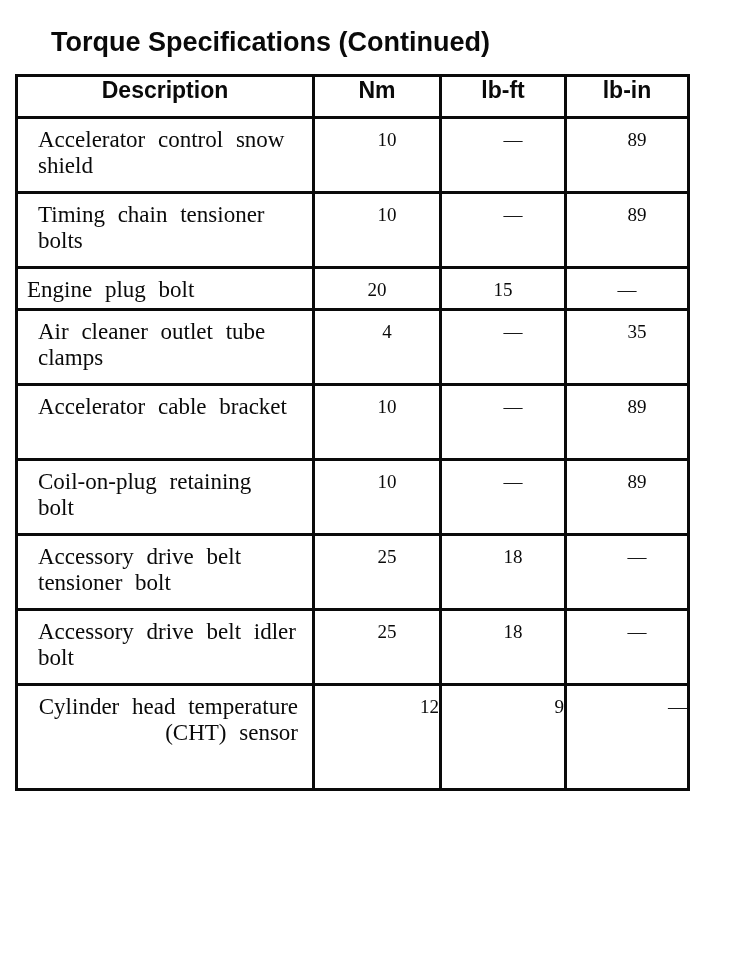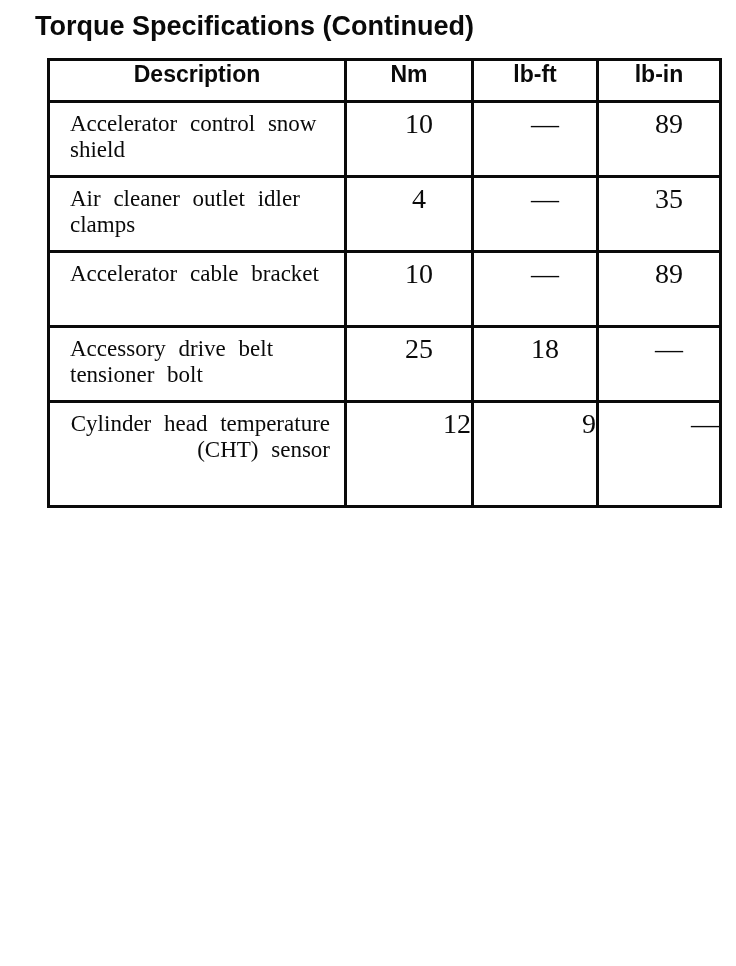"Torque Specifications (Continued)" .title { margin: 0 -> 16px }
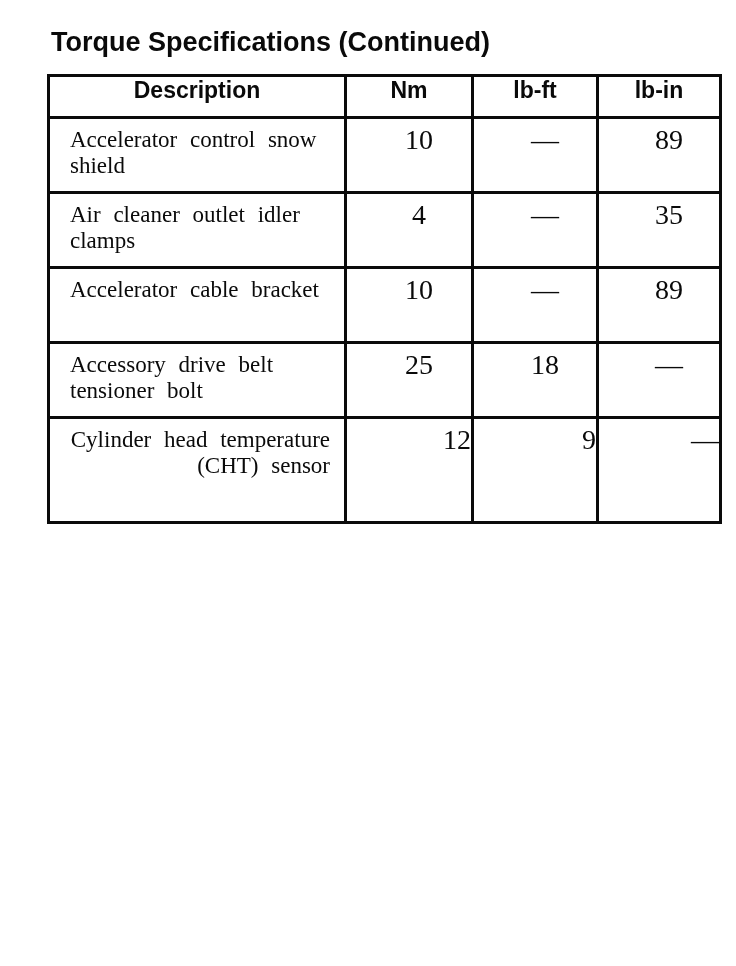"Description" table.spec-table { margin: 16px 0 0 47px -> 16px 0 0 15px }
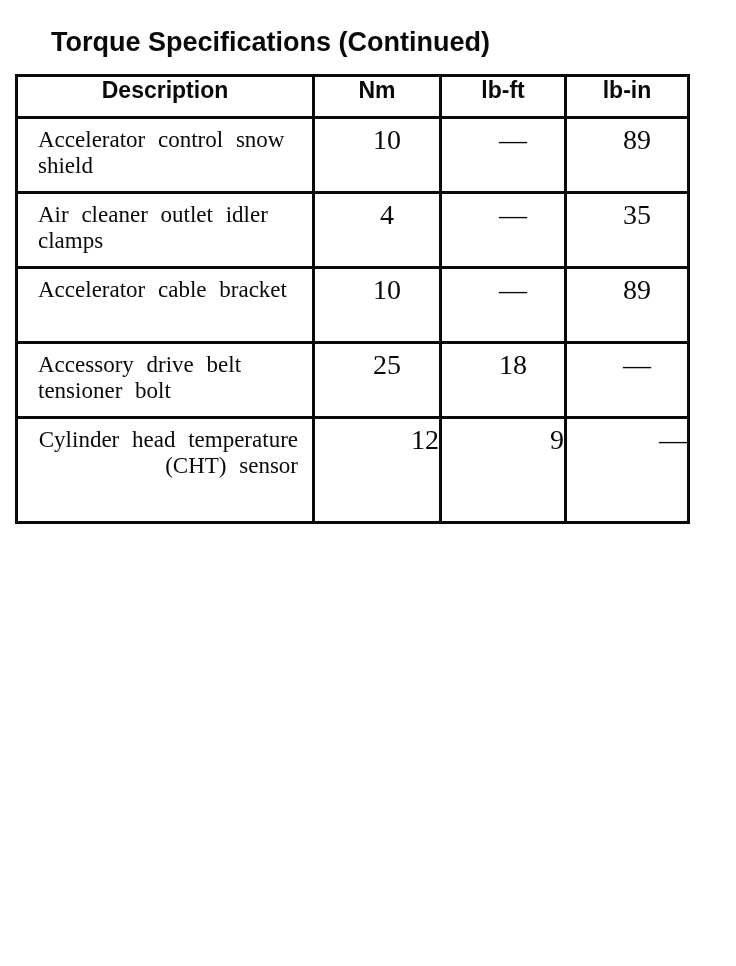"10" td.num { font-size: 28px -> 19px }
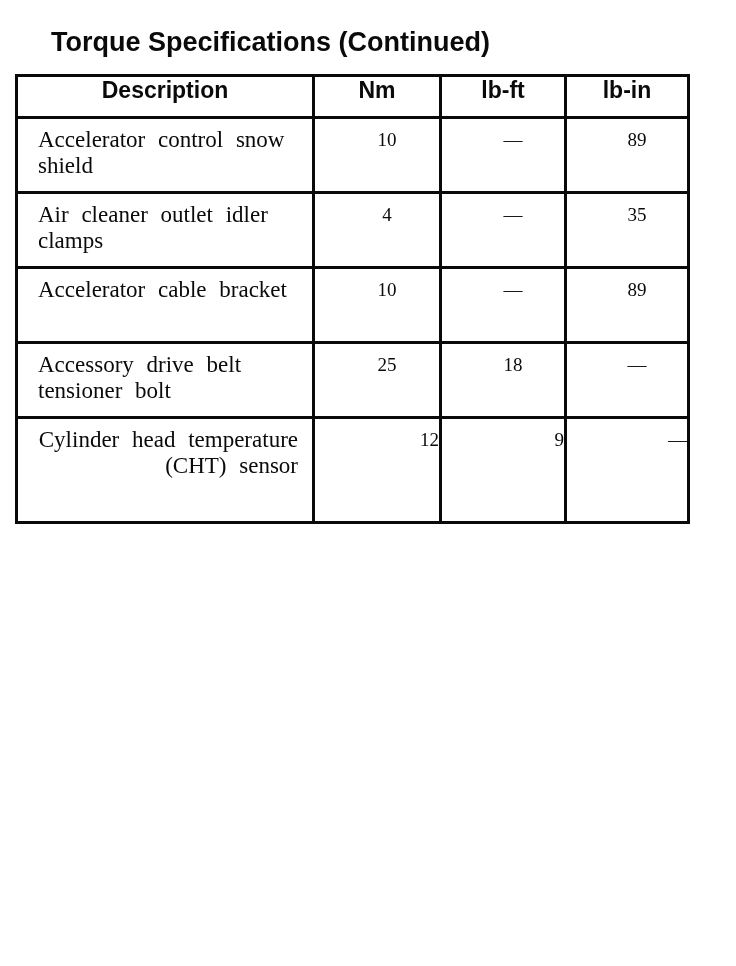"Timing chain tensioner bolts" tr.h2l { html: none -> <tr> <td>Timing chain tensioner bolts</td> <td>10</td> <td>—</td> <td>89</td> </tr> }
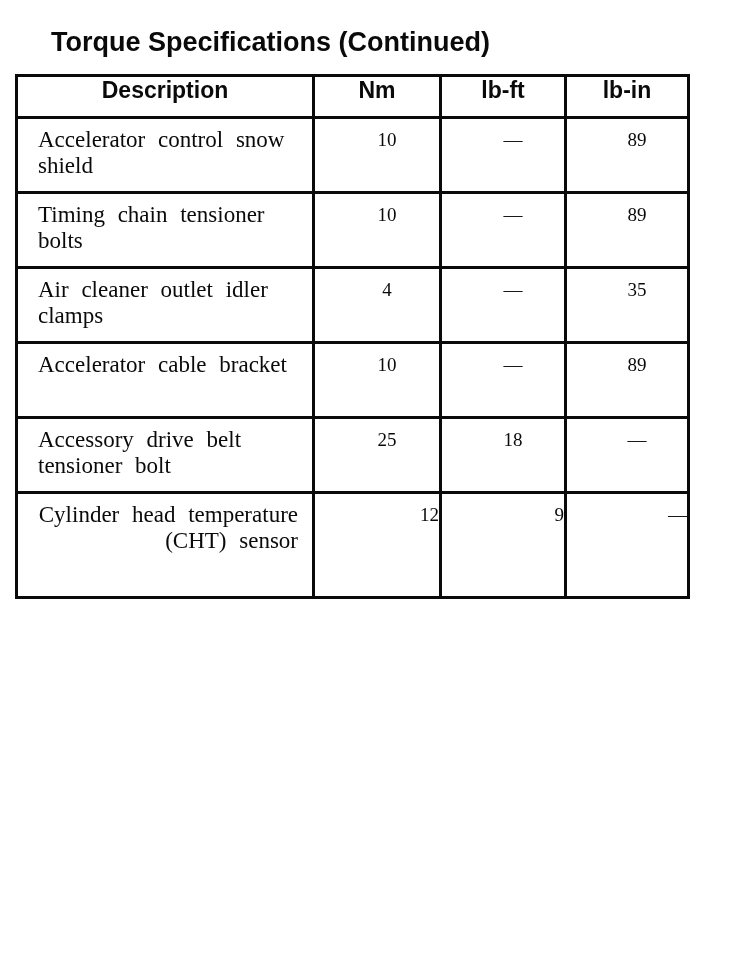"Engine plug bolt" tr.h1l { html: none -> <tr> <td>Engine plug bolt</td> <td>20</td> <td>15</td> <td>—</td> </tr> }
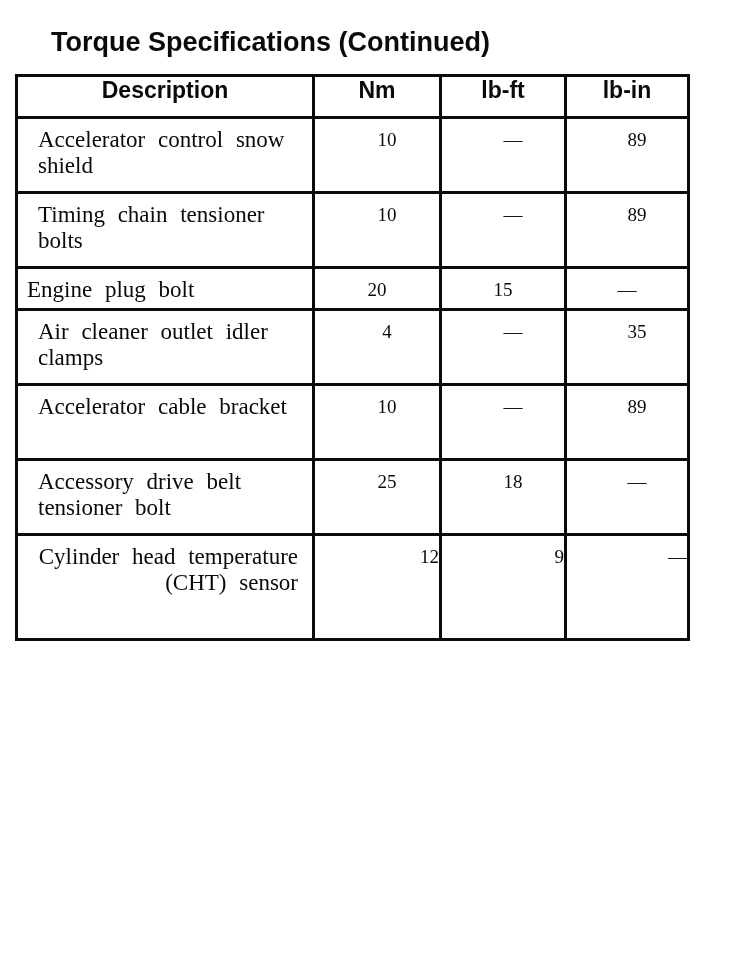"Air cleaner outlet idler clamps" td.desc { text: idler -> tube }
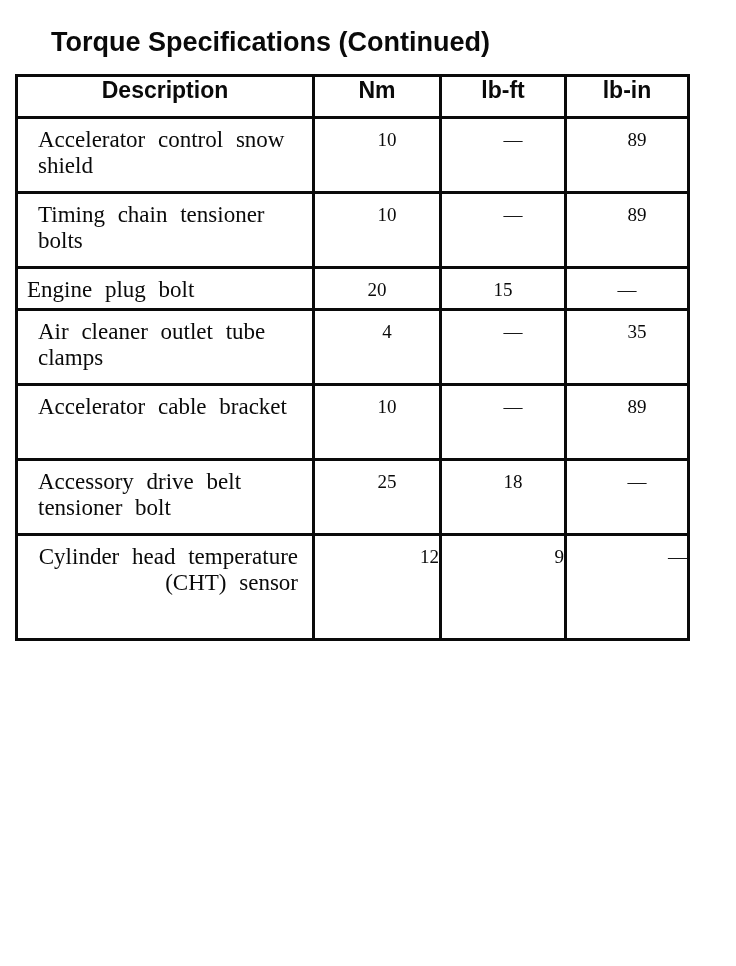"Coil-on-plug retaining bolt" tr.h2l { html: none -> <tr> <td>Coil-on-plug retaining bolt</td> <td>10</td> <td>—</td> <td>89</td> </tr> }
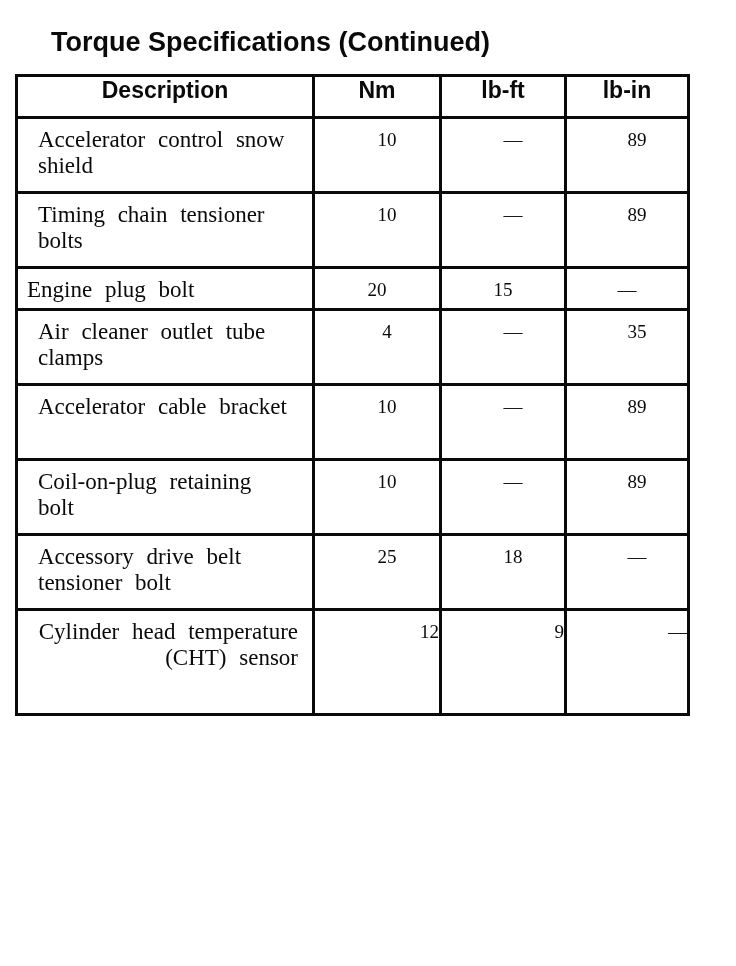"Accessory drive belt idler bolt" tr.h2l { html: none -> <tr> <td>Accessory drive belt idler bolt</td> <td>25</td> <td>18</td> <td>—</td> </tr> }
